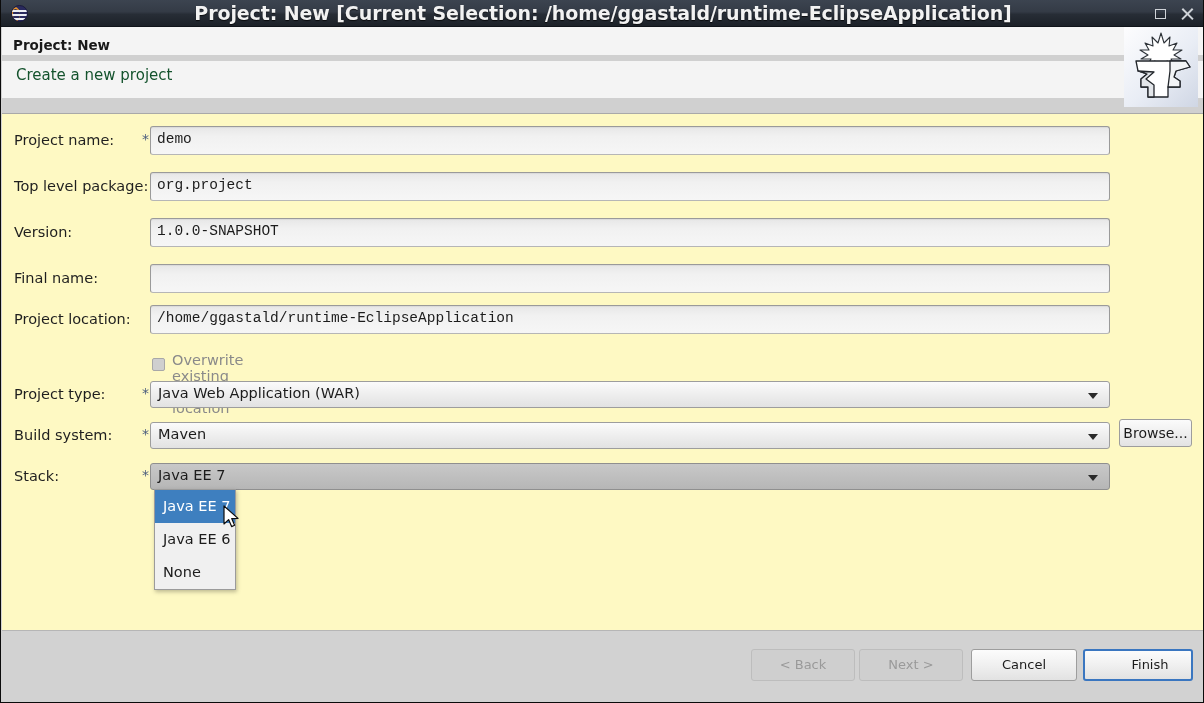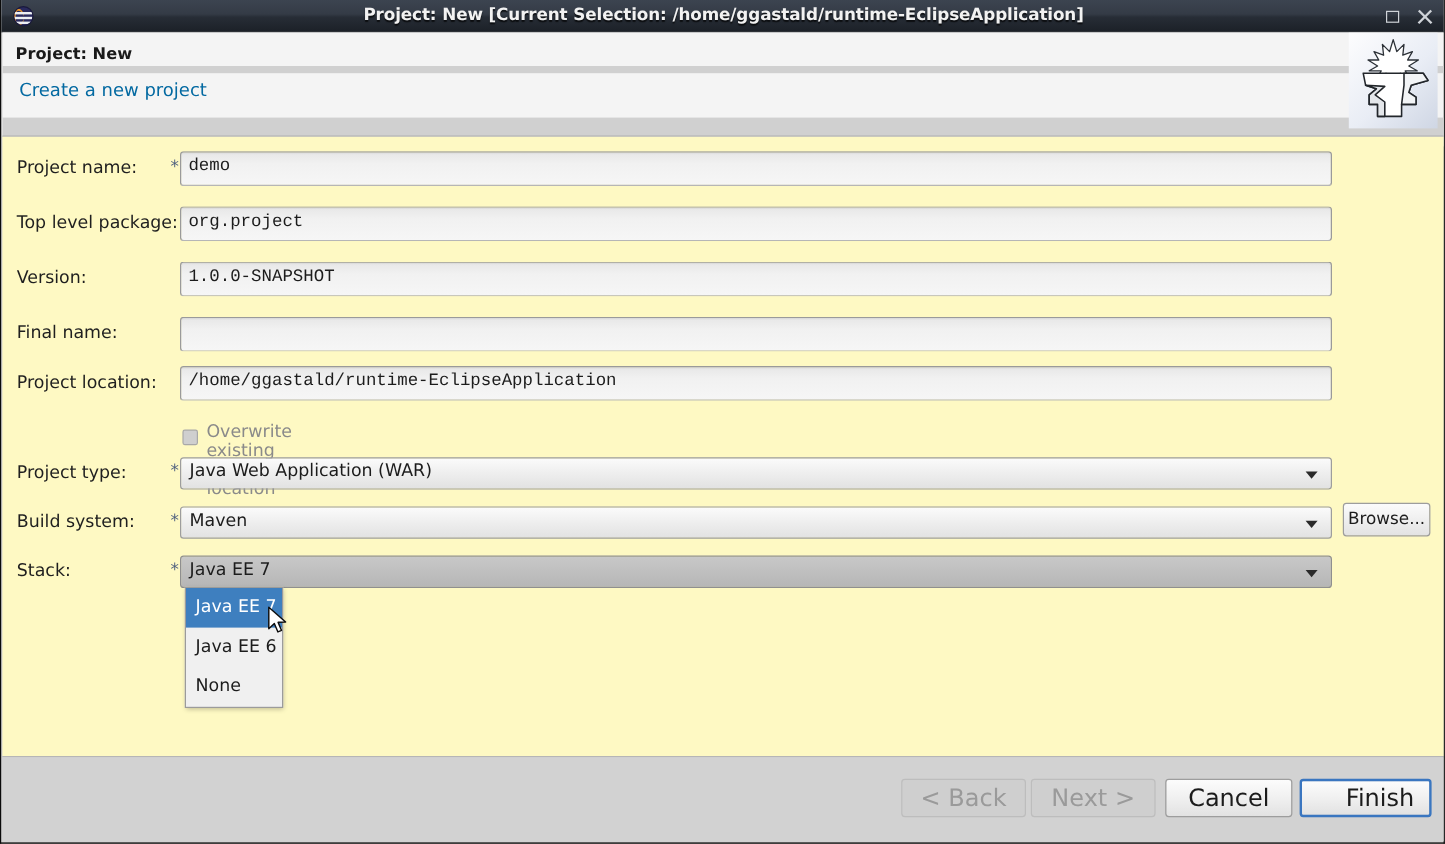"Project: New [Current Selection:" #title-text { font-size: 14px -> 19px }
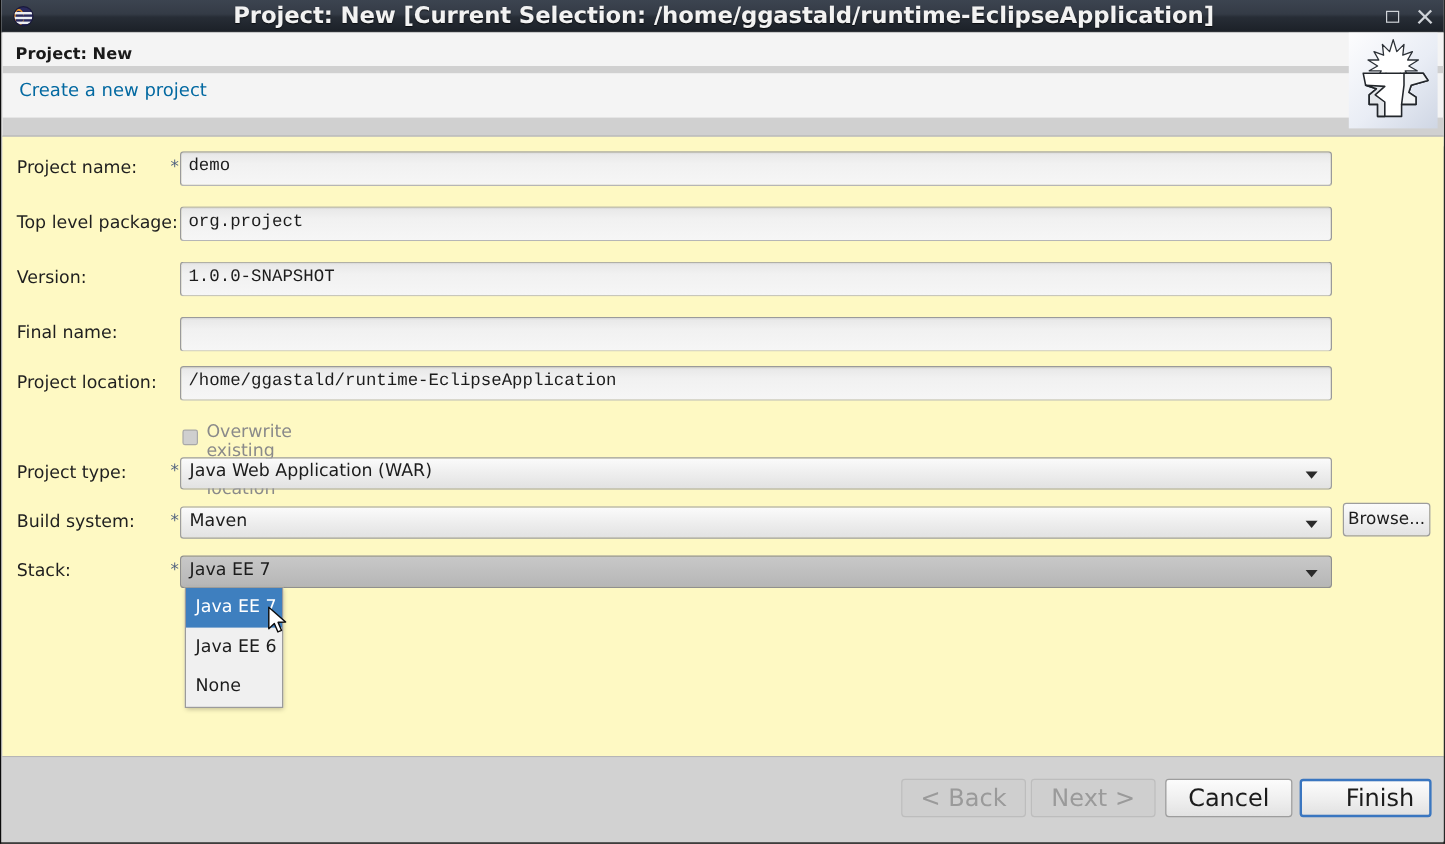"Create a new project" #banner-sub { color: #0369a1 -> #14532d }
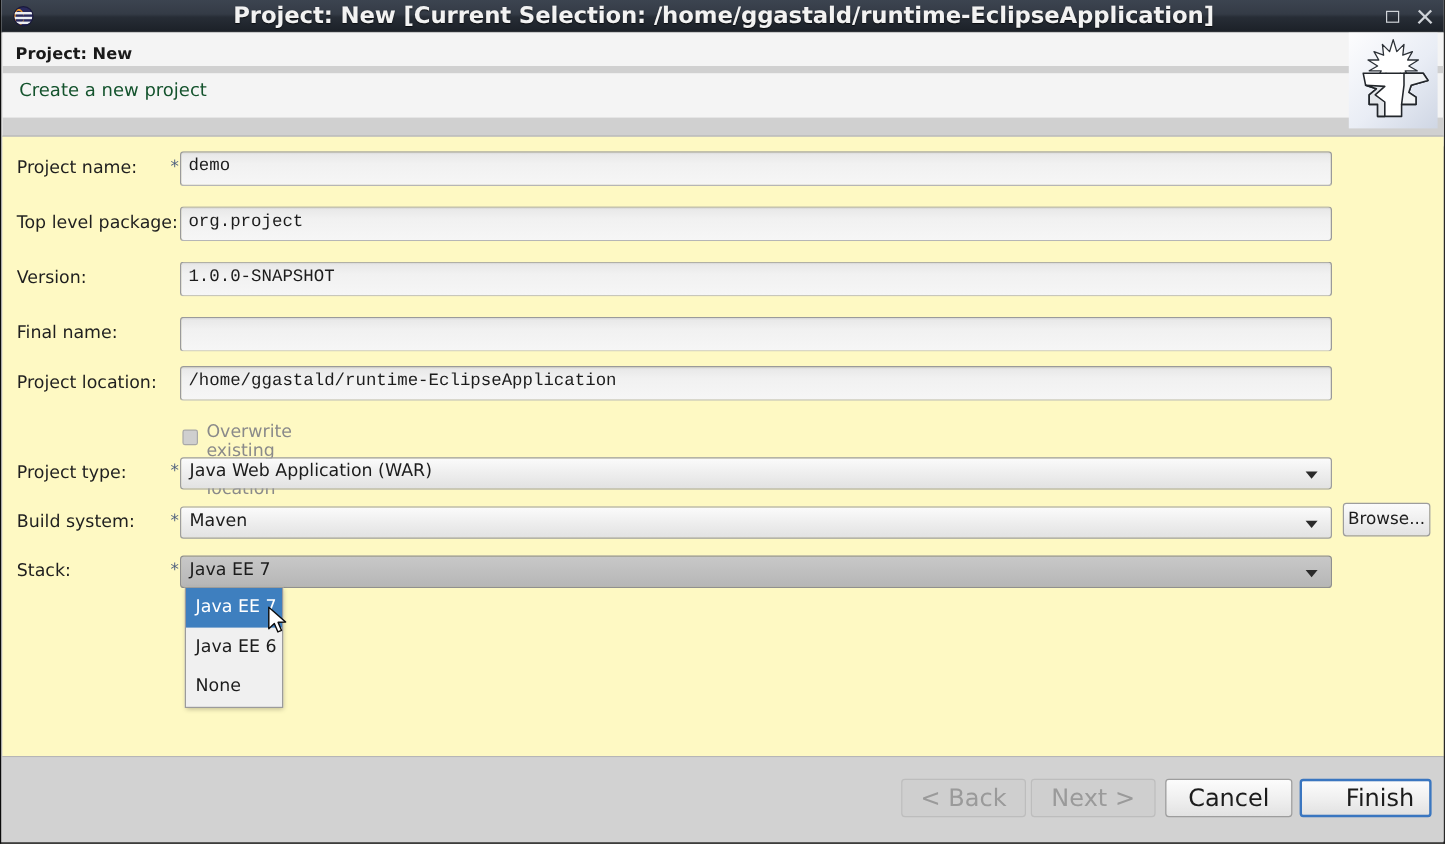"< Back" .btn { font-size: 20px -> 13px }
